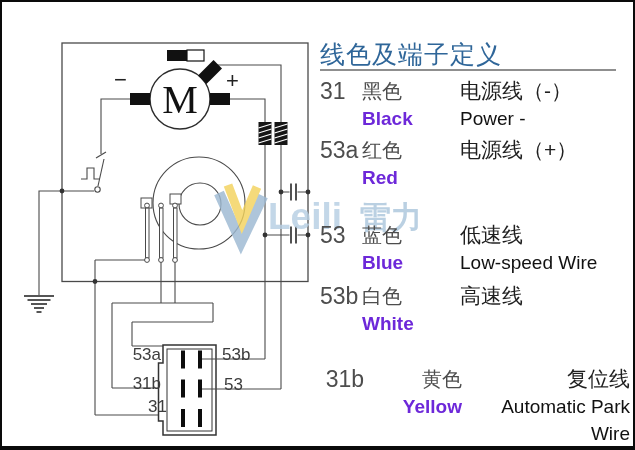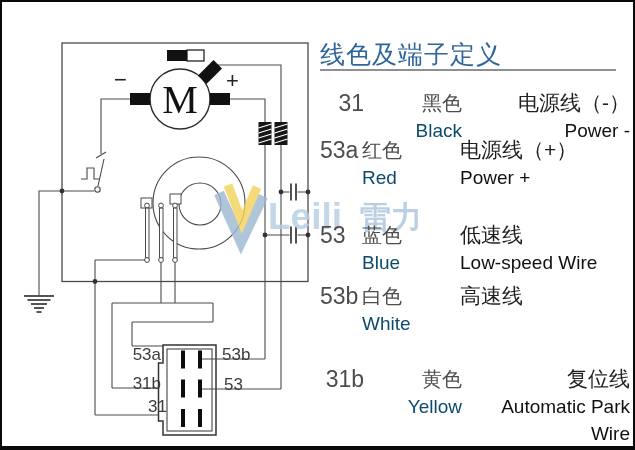"31 黑色" div.lrow { text-align: right -> none; top: 88px -> 76px }
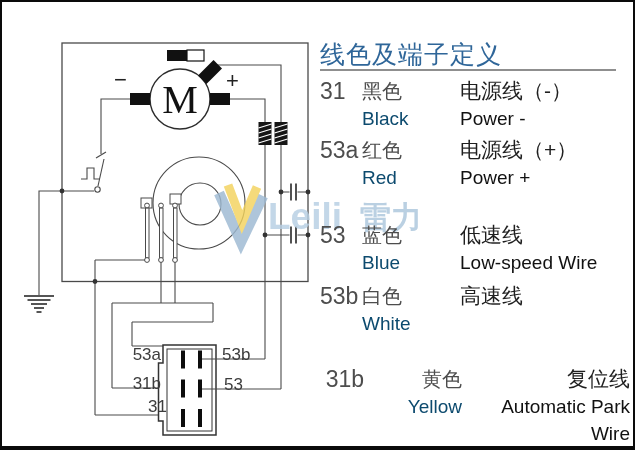"Black" .lcolor .en { color: #0c4a6e -> #6d28d9; font-weight: none -> bold }
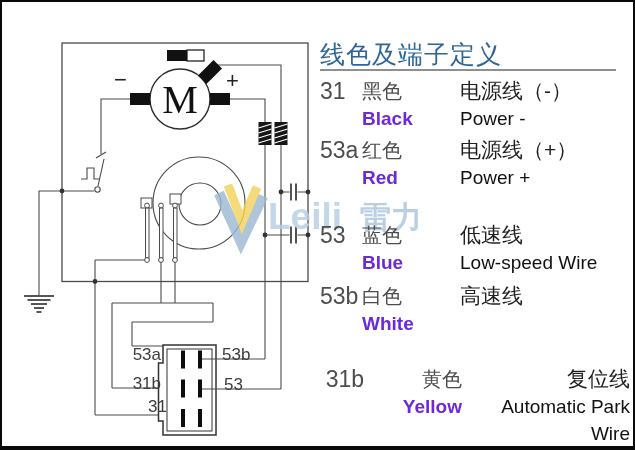"Power +" span.en { html: <span>Power +</span> -> none }
